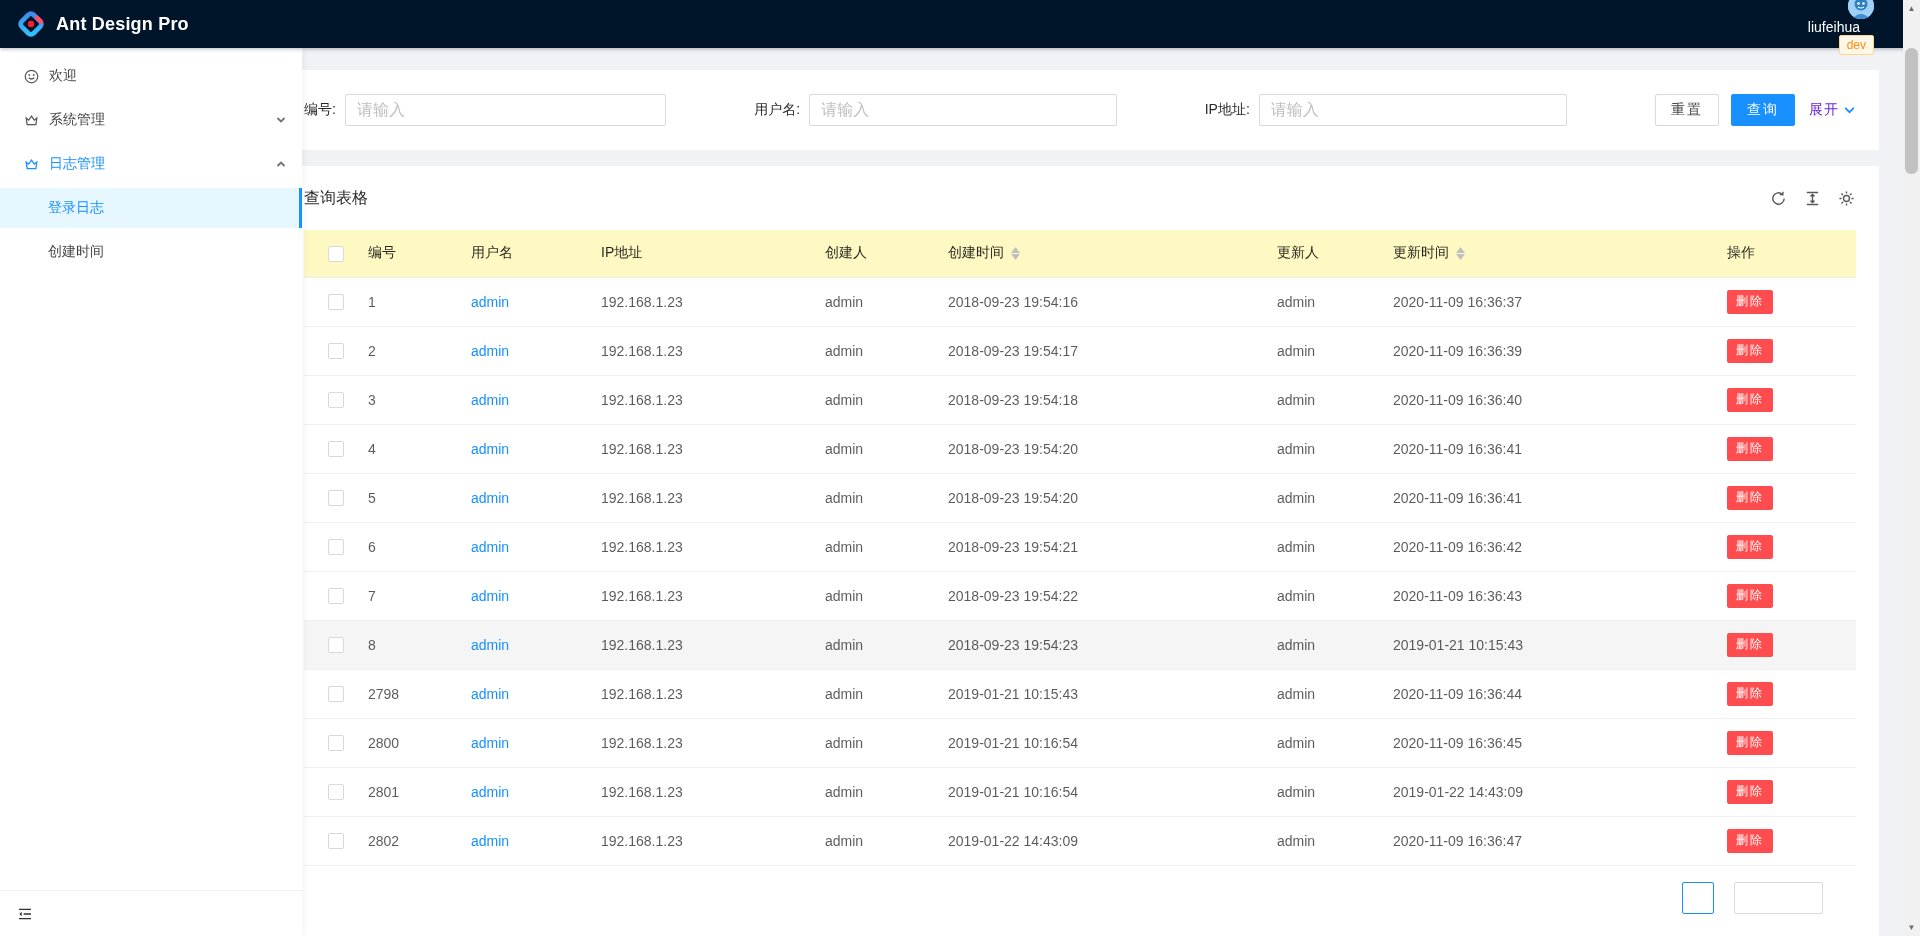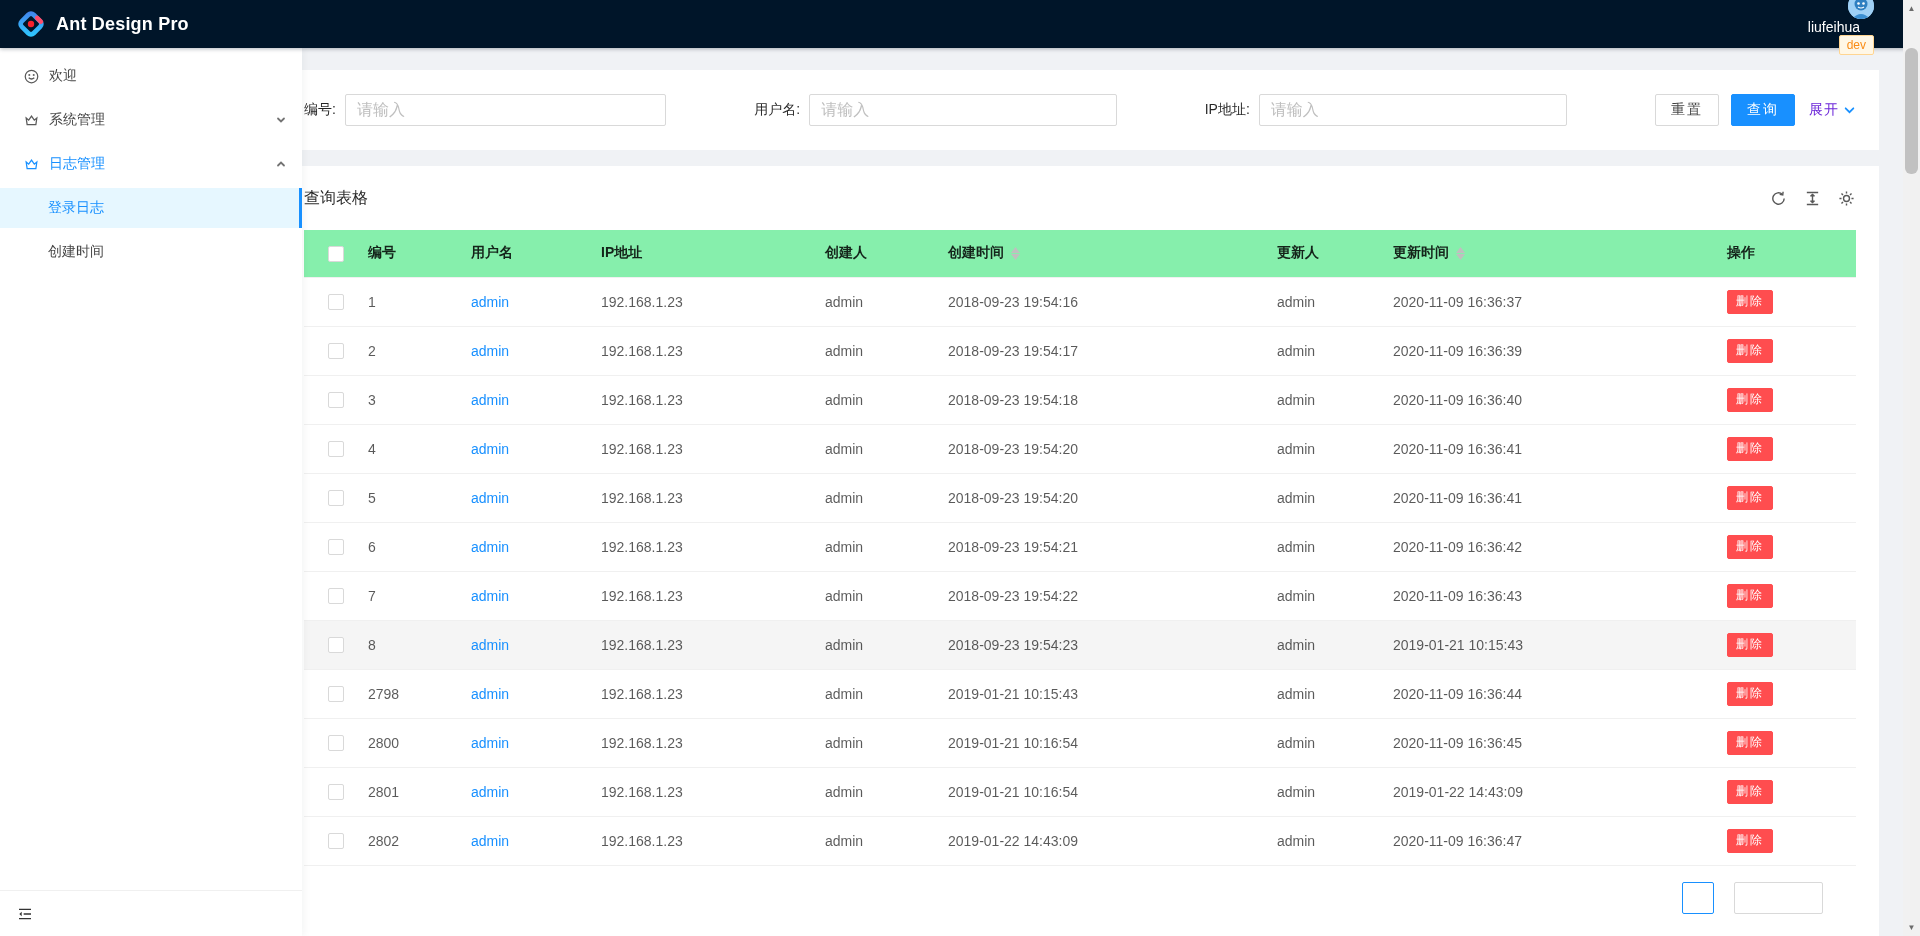"编号" th { background: #86efac -> #fef9c3; font-weight: 700 -> 400 }
